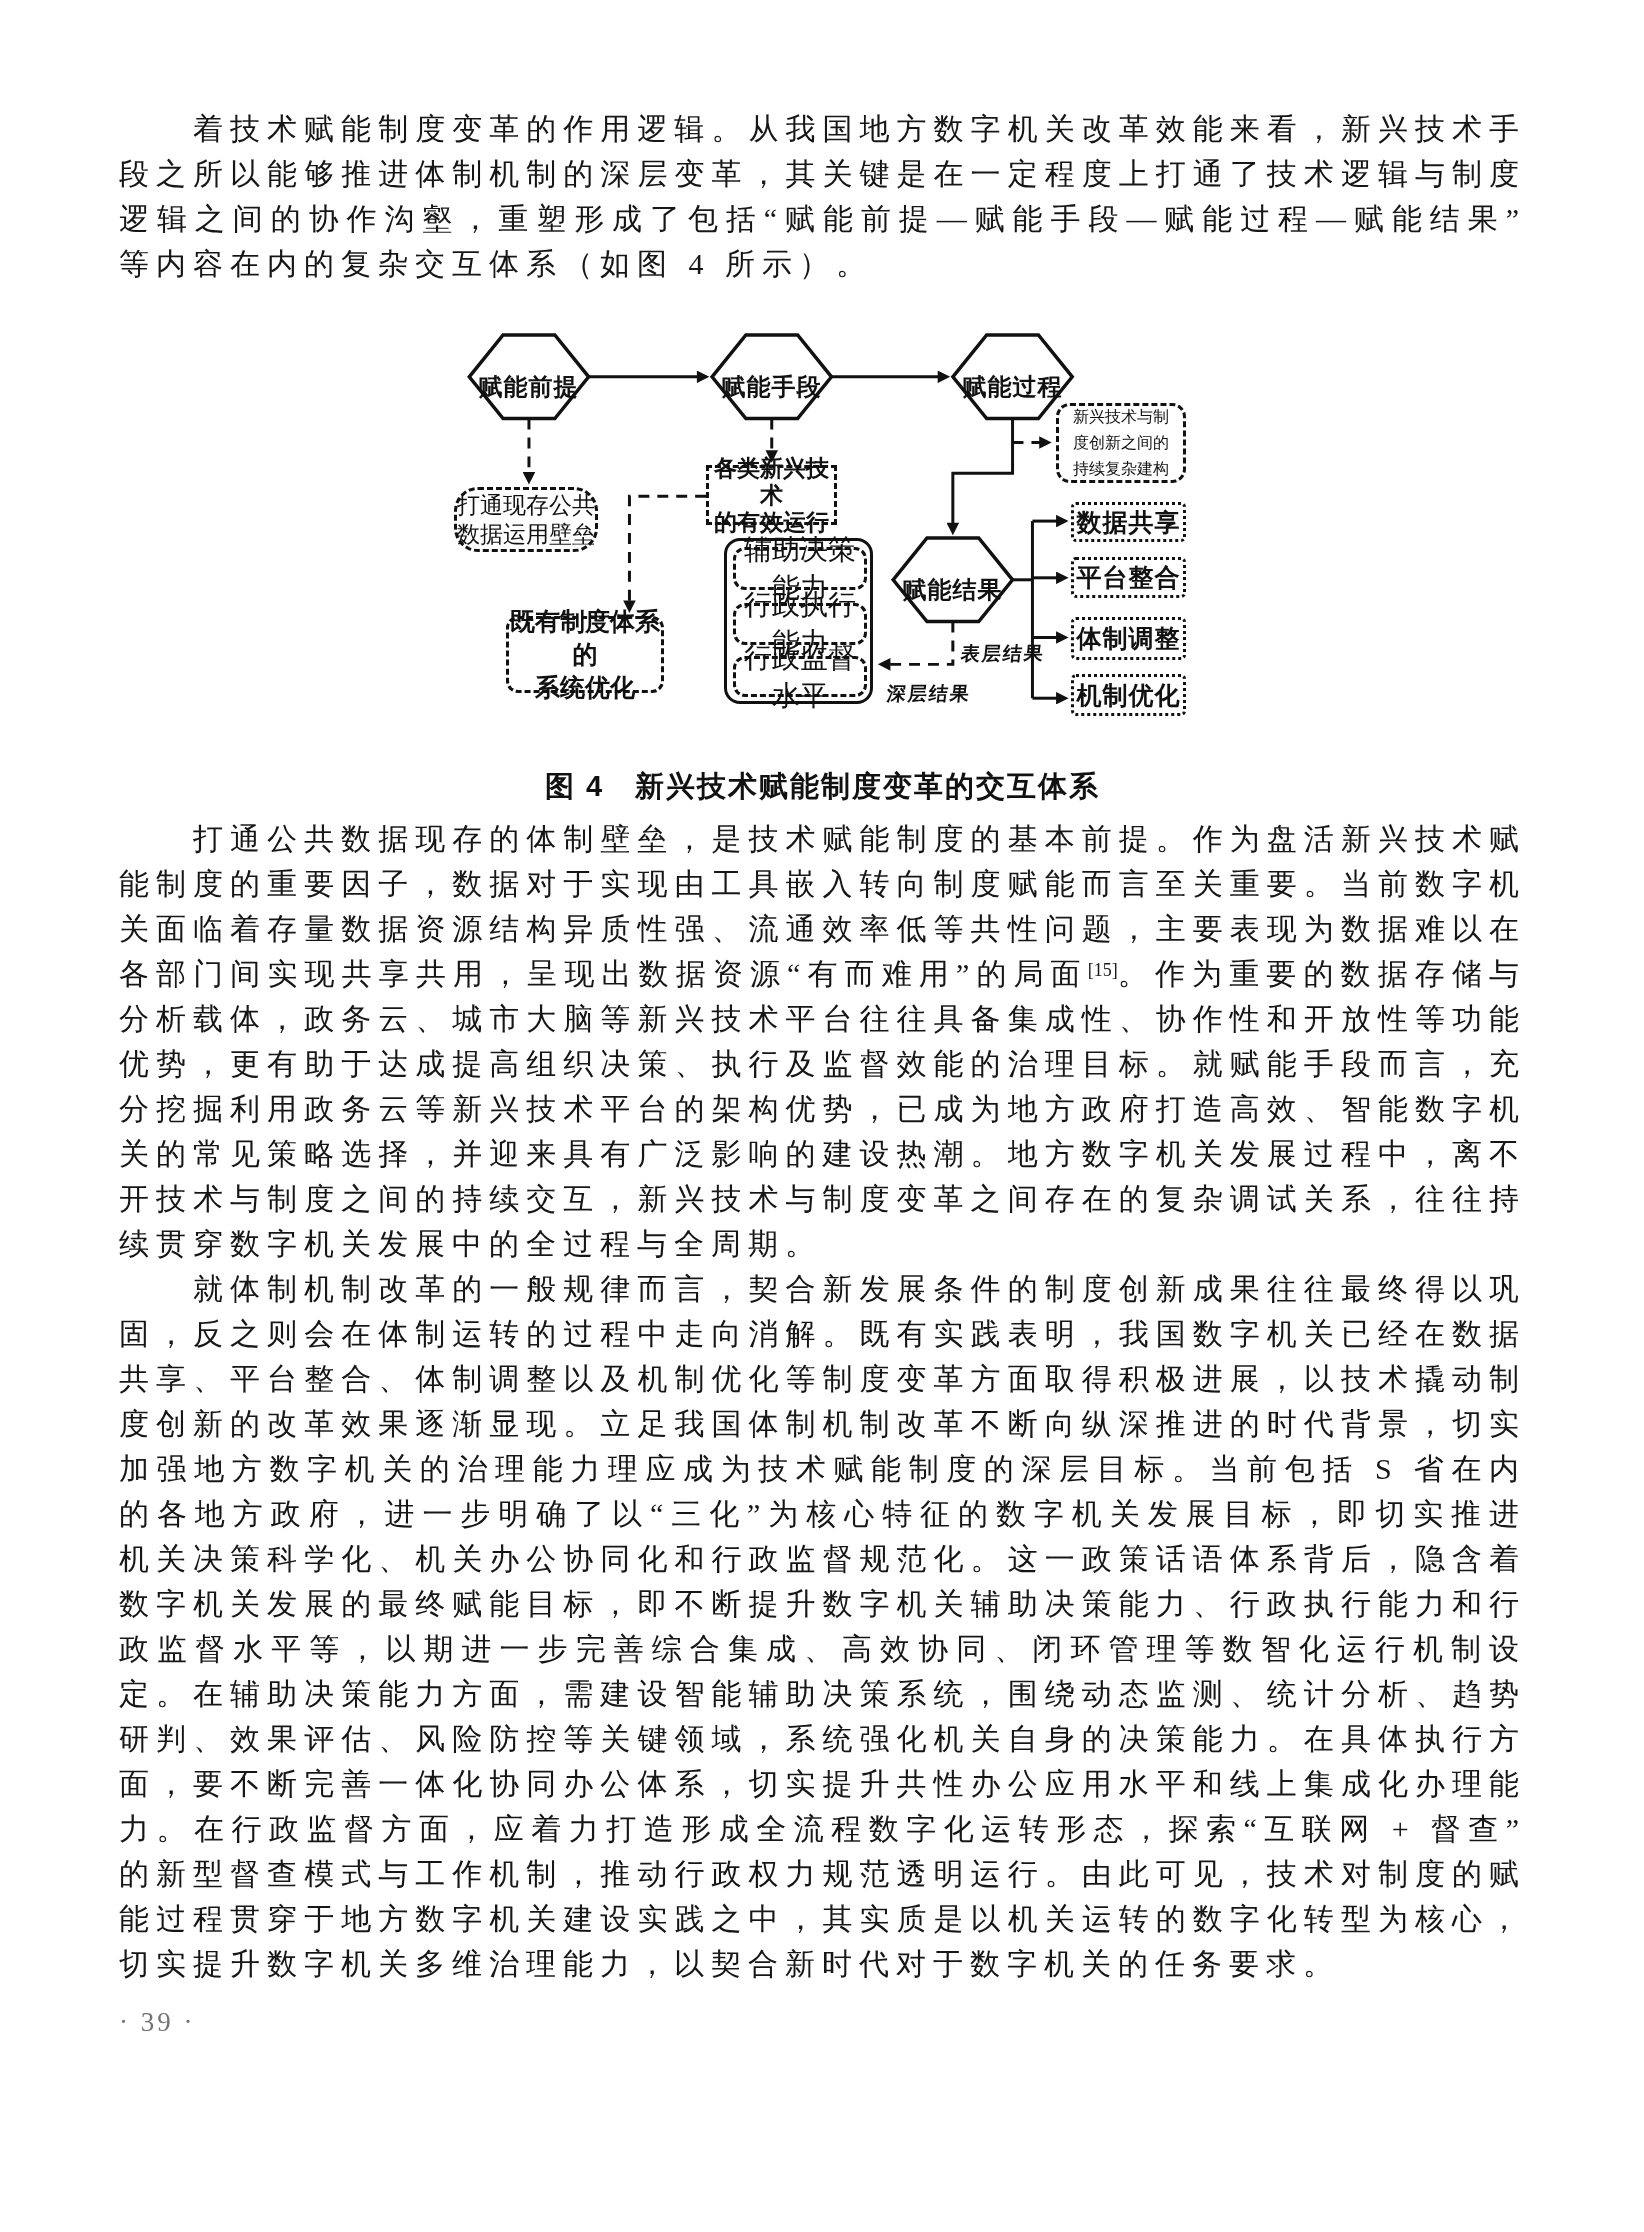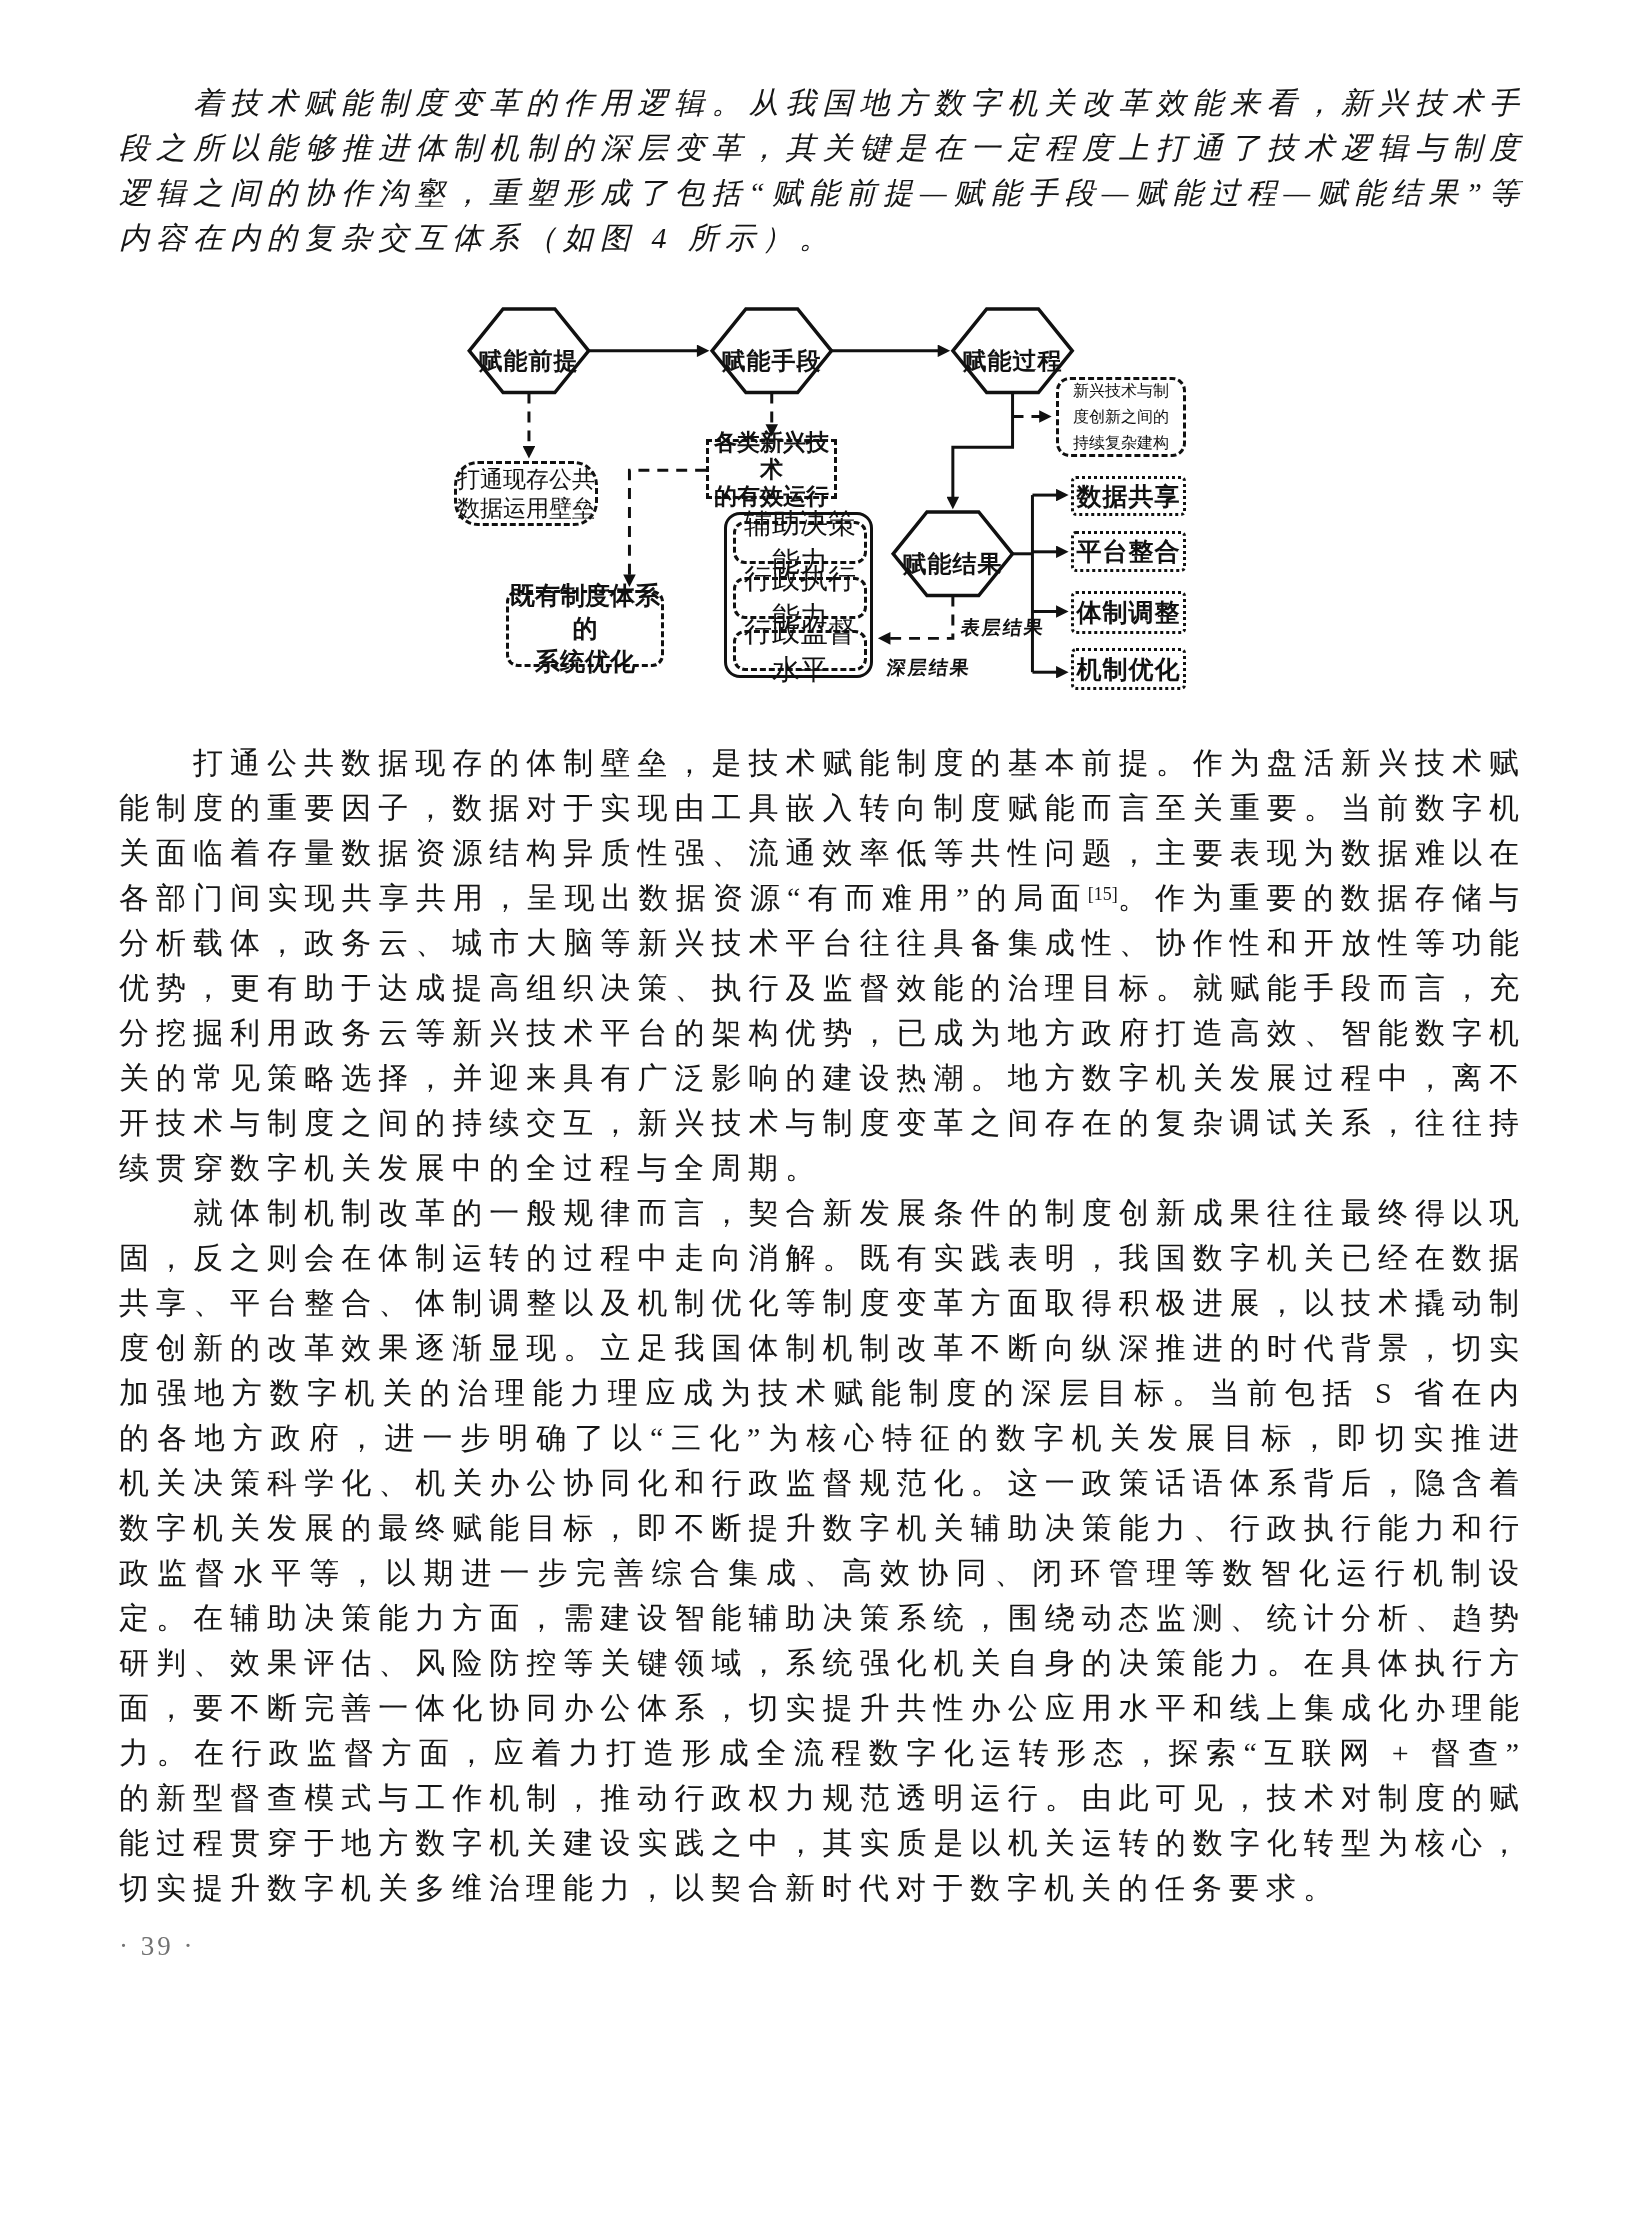"着技术赋能制度变革的作用逻辑。从我国地方数字机关改革效能来看，新兴技术手段之所以" .p1 { font-style: italic -> none; padding-top: 80px -> 106px }
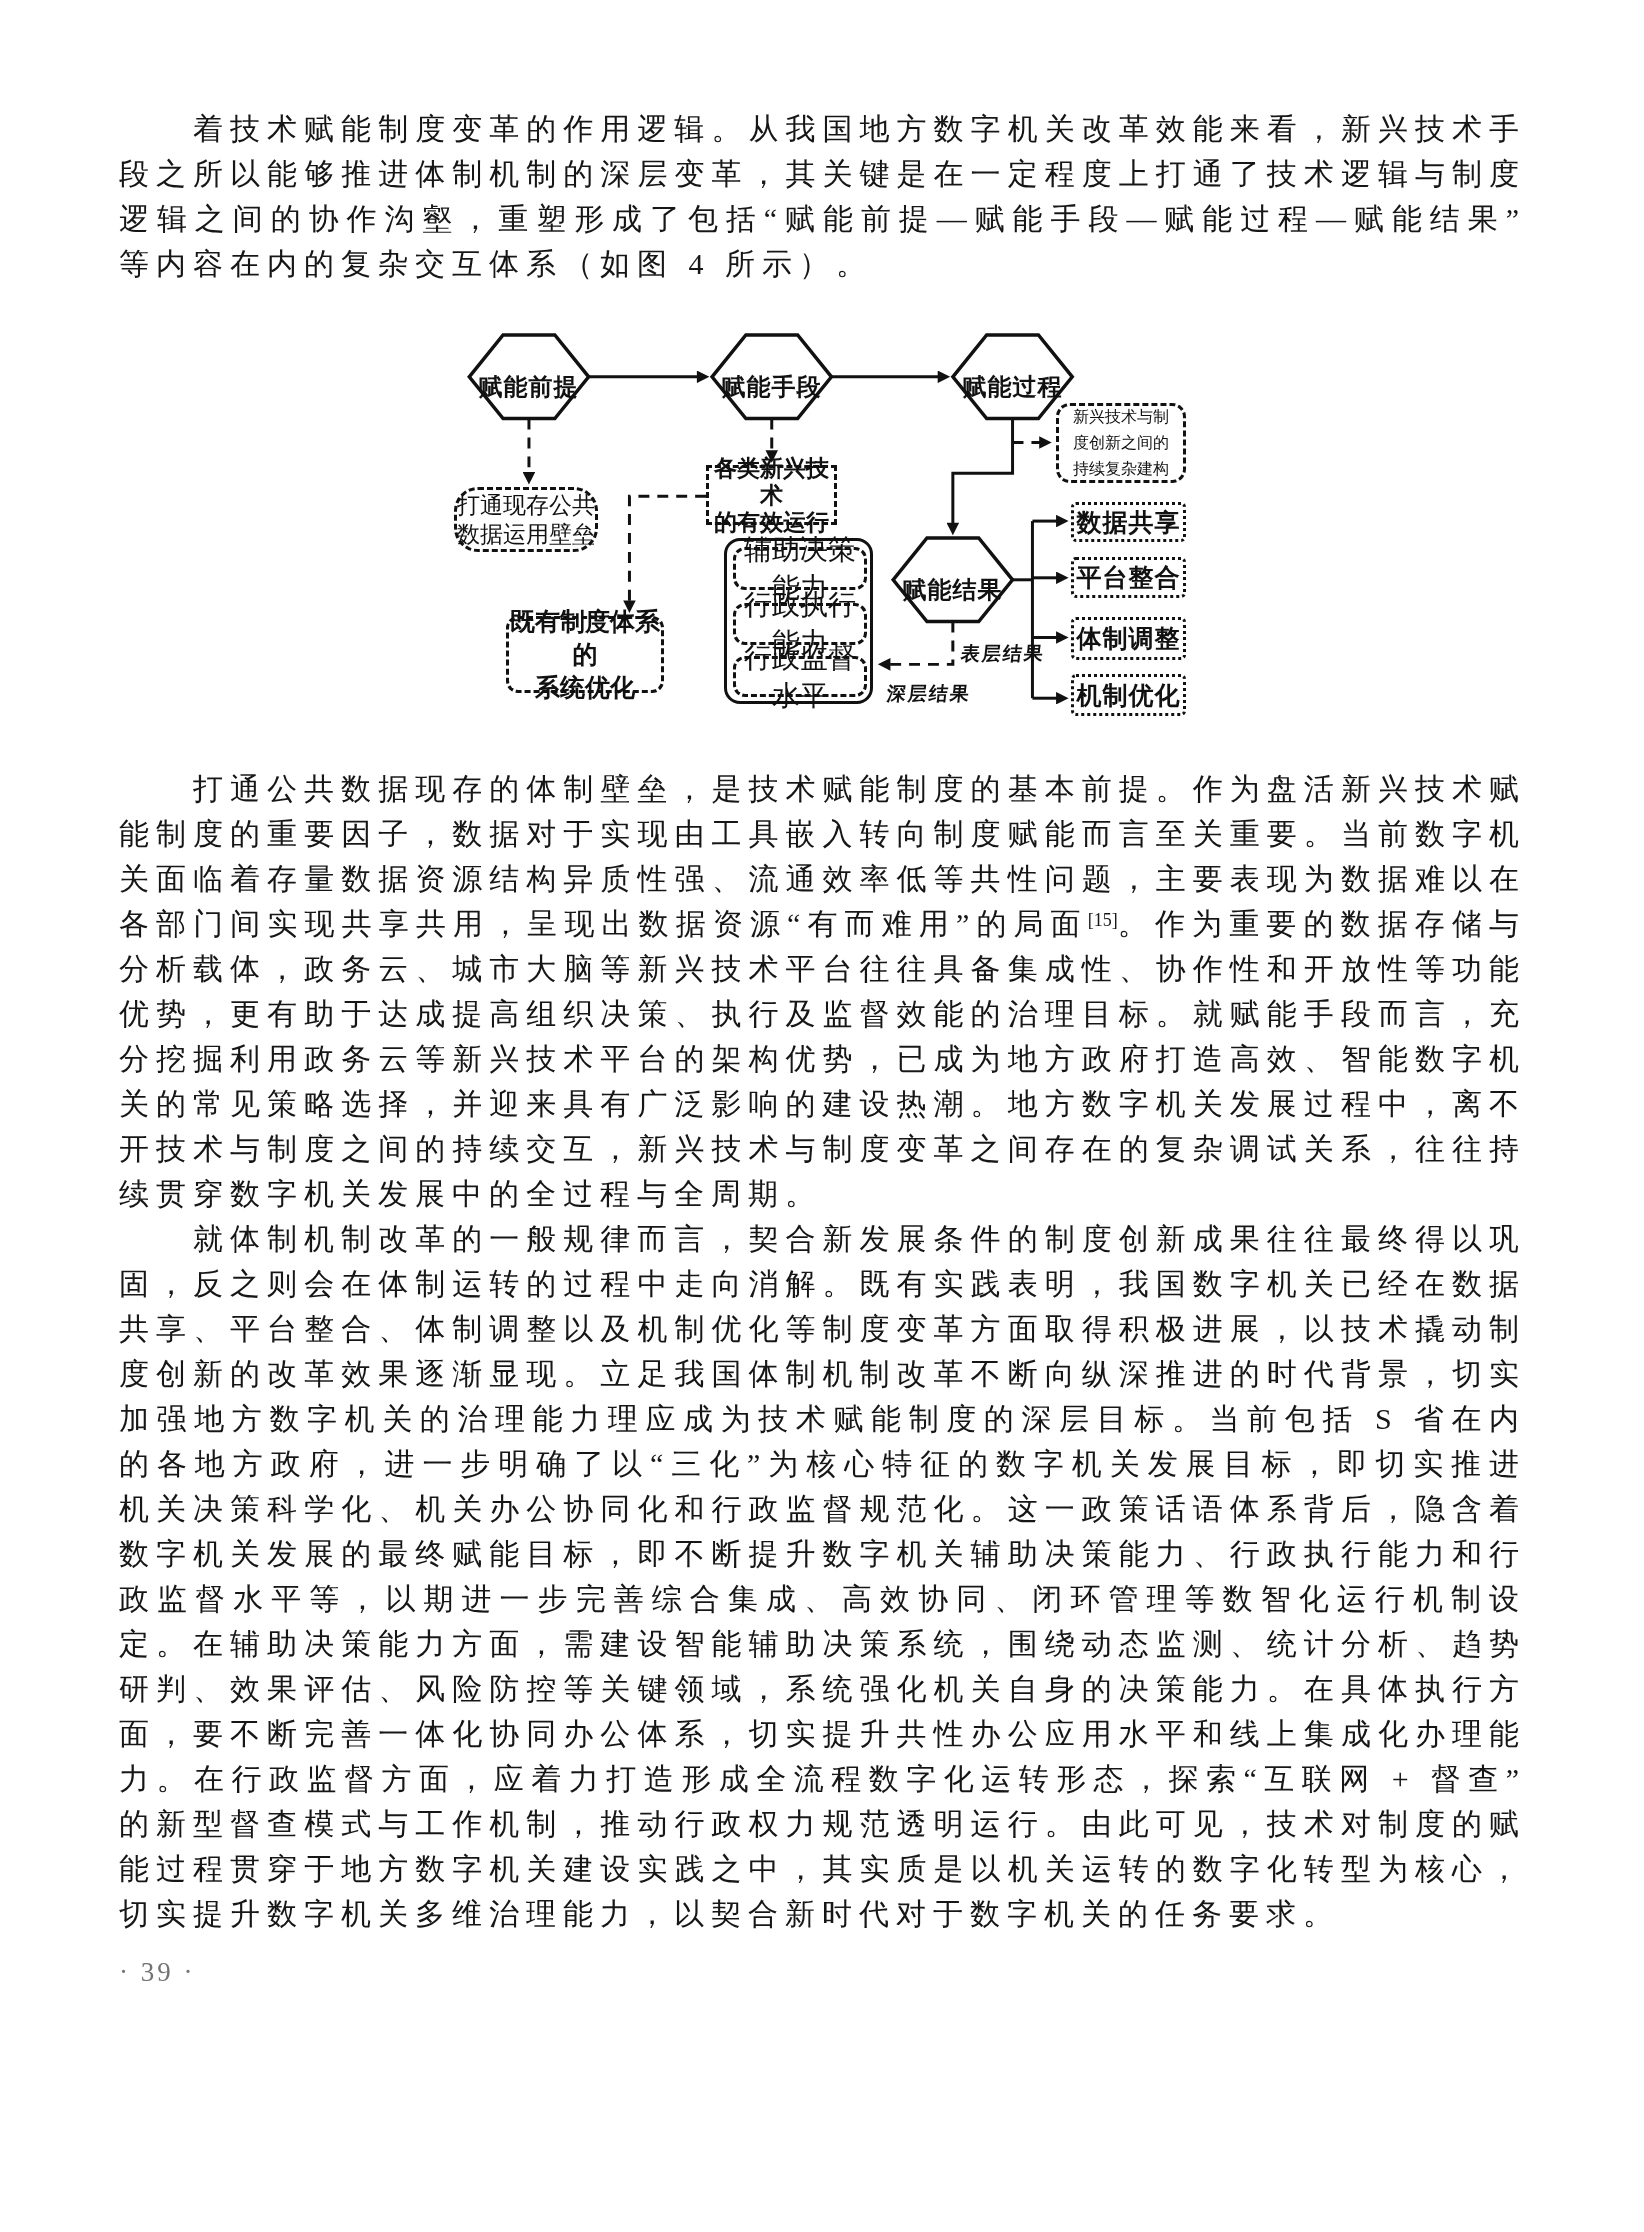"图 4 新兴技术赋能制度变革的交互体系" div.caption { html: none -> <div>图 4 新兴技术赋能制度变革的交互体系</div> }
